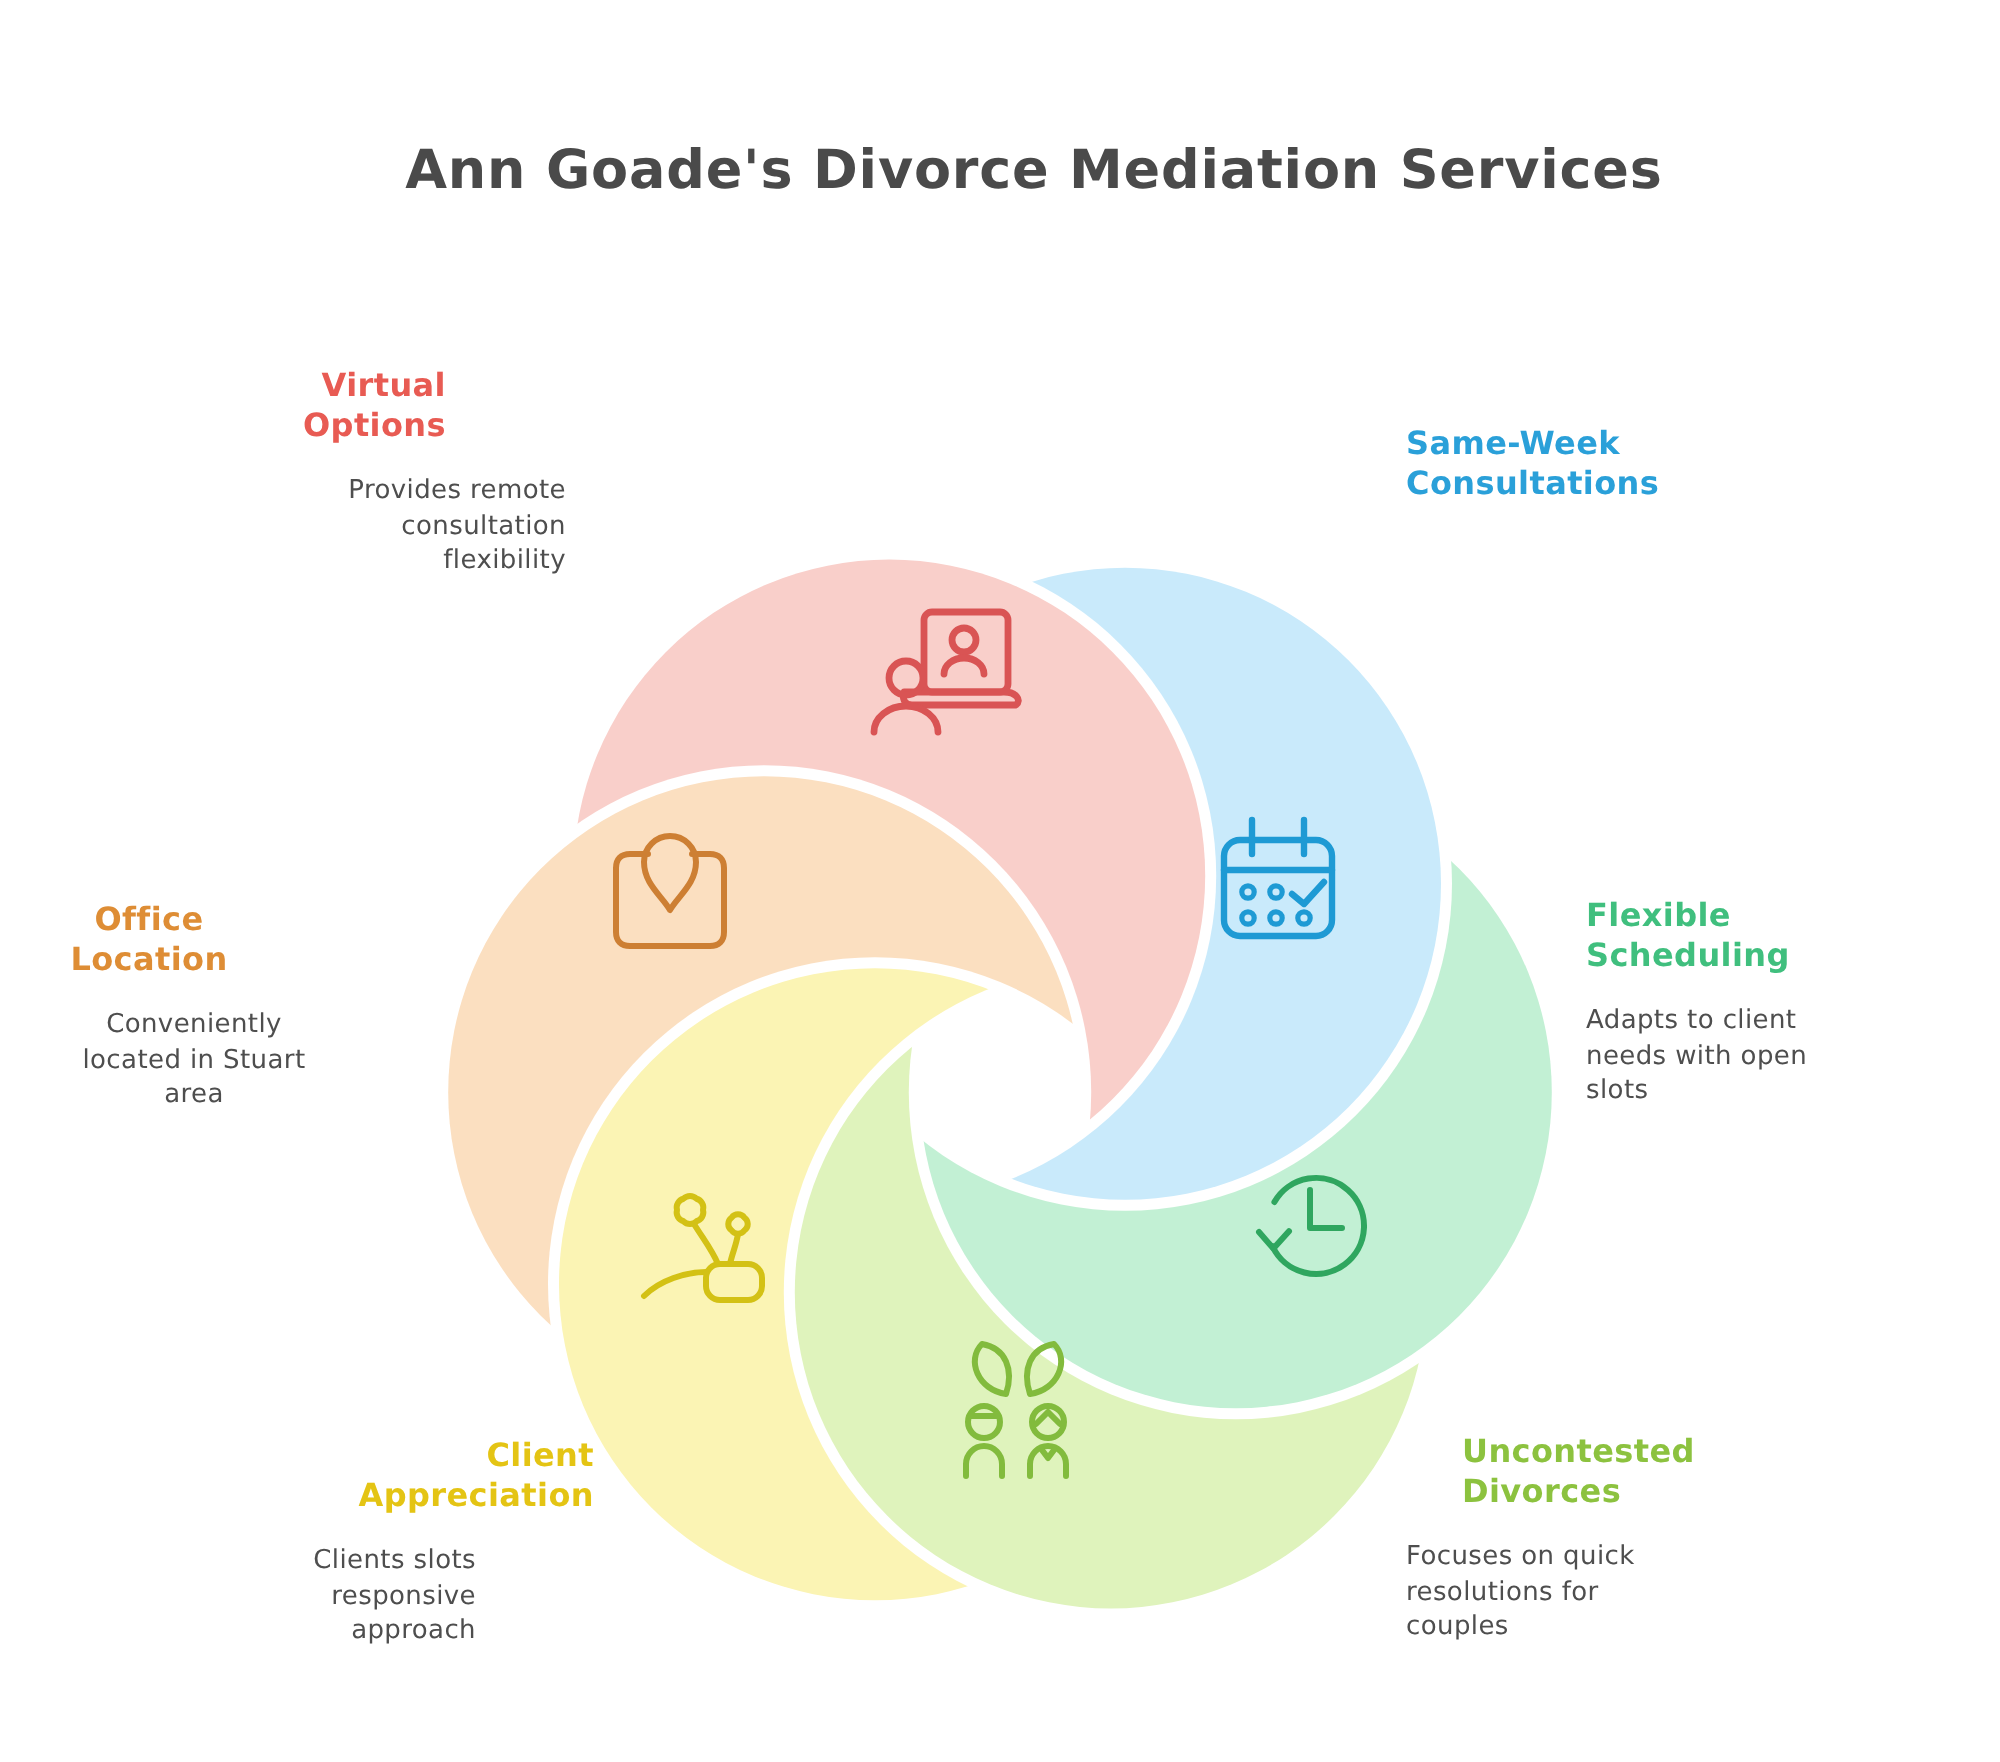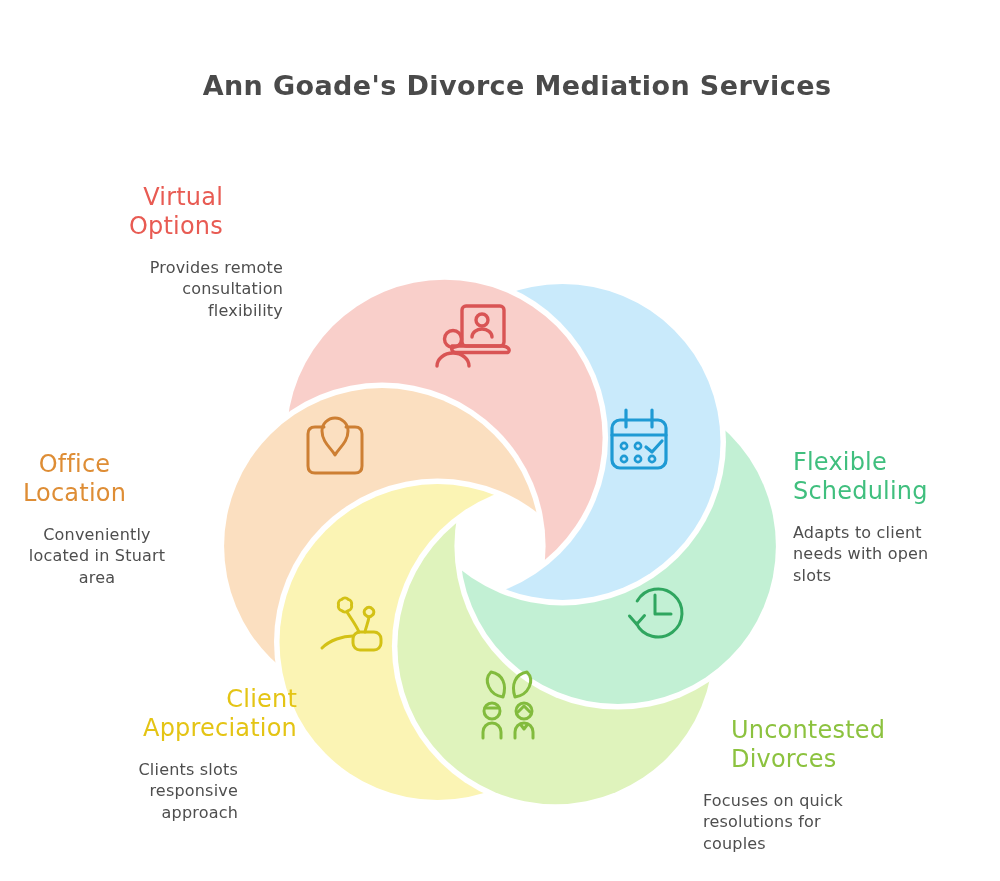"Virtual" .seg-heading { font-size: 24px -> 16px; font-weight: normal -> bold }
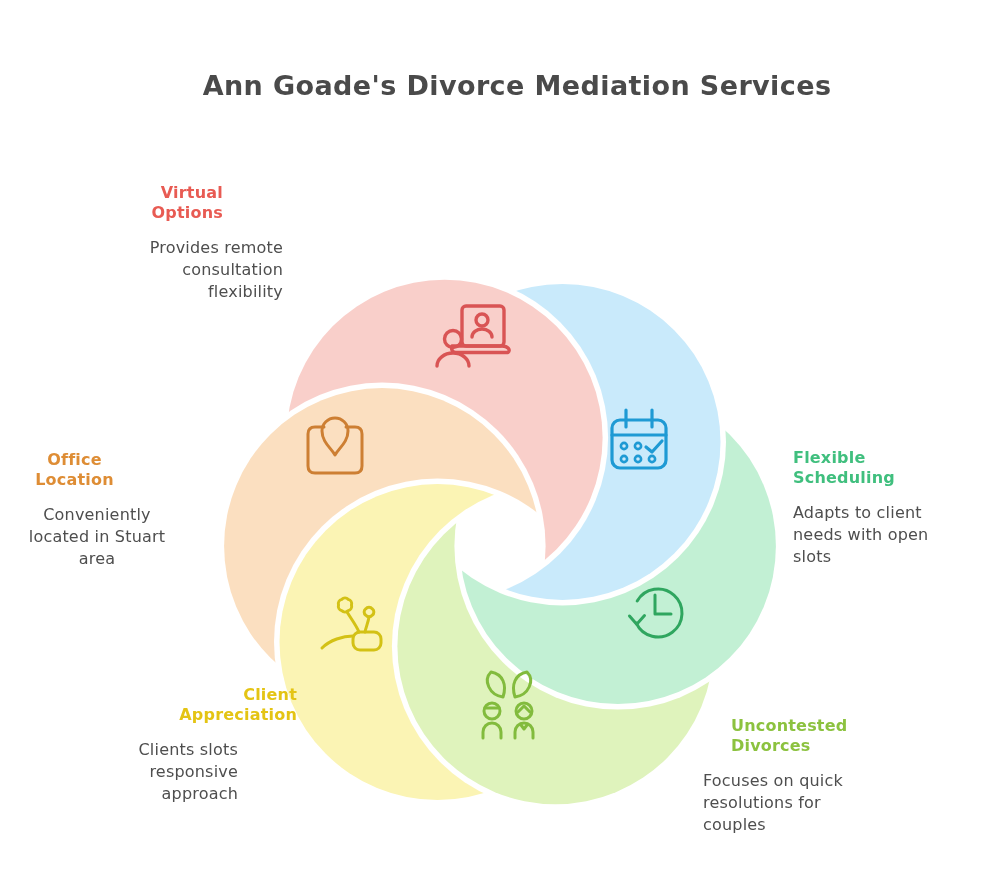"Same-Week" div.seg-heading { html: none -> <div>Same-Week Consultations</div> }
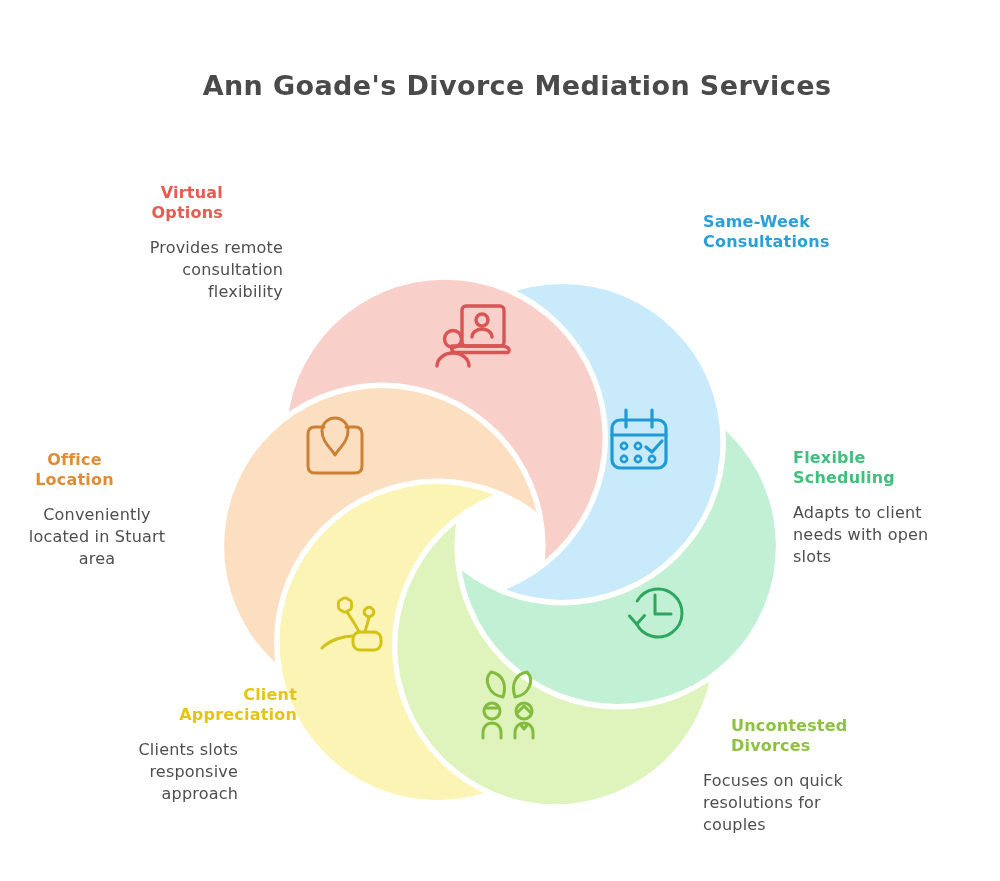"Provides remote" .seg-desc { font-size: 16px -> 13px }
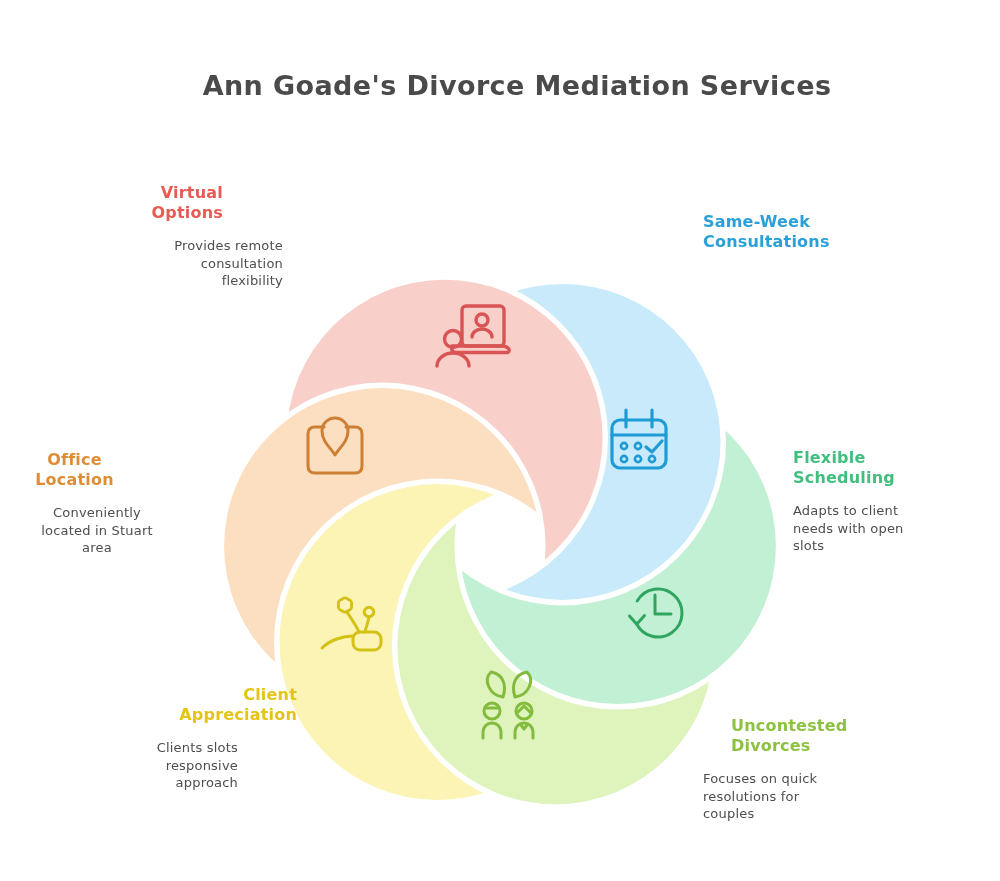"Client" .lbl-client { top: 685px -> 718px }
